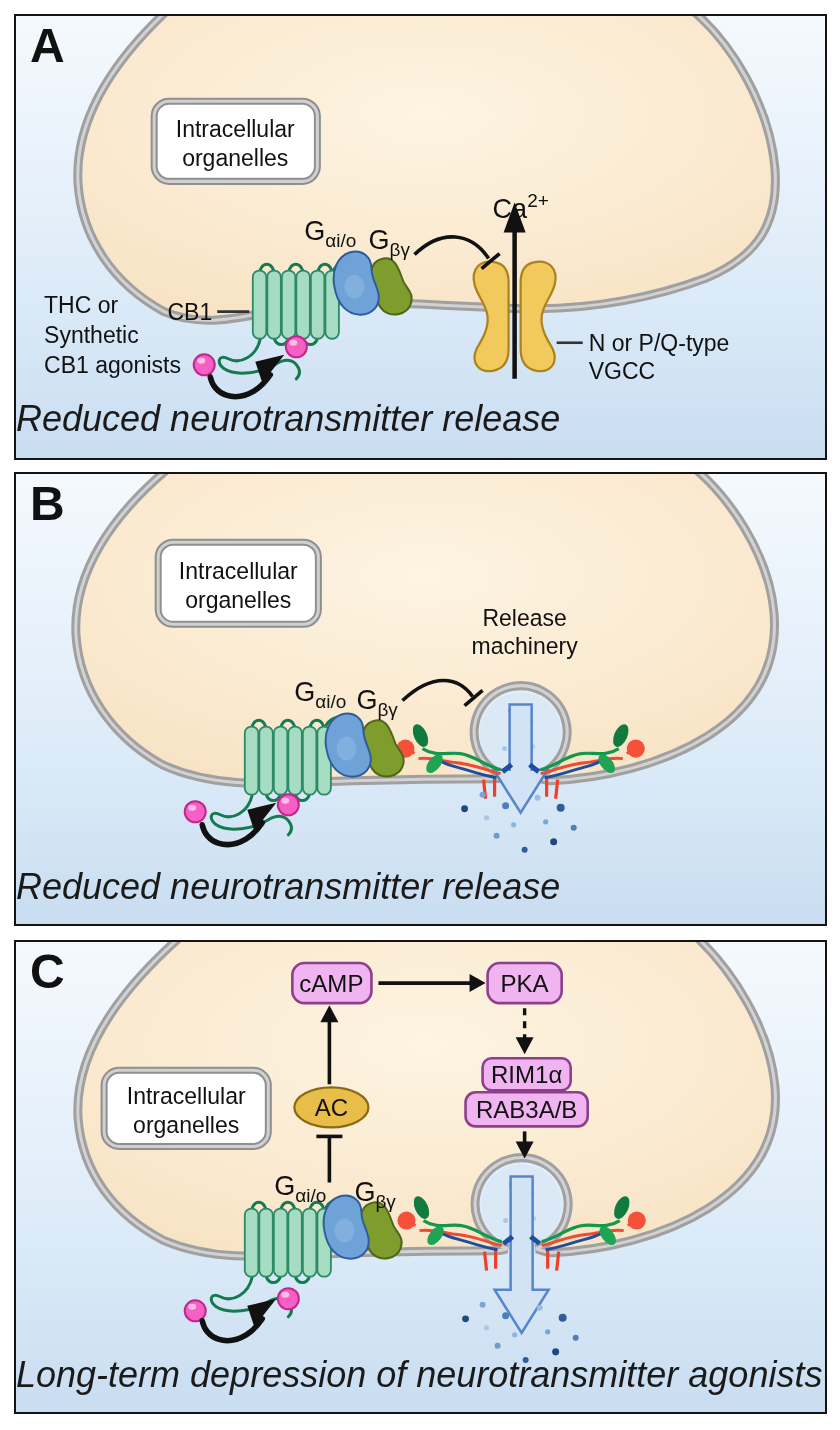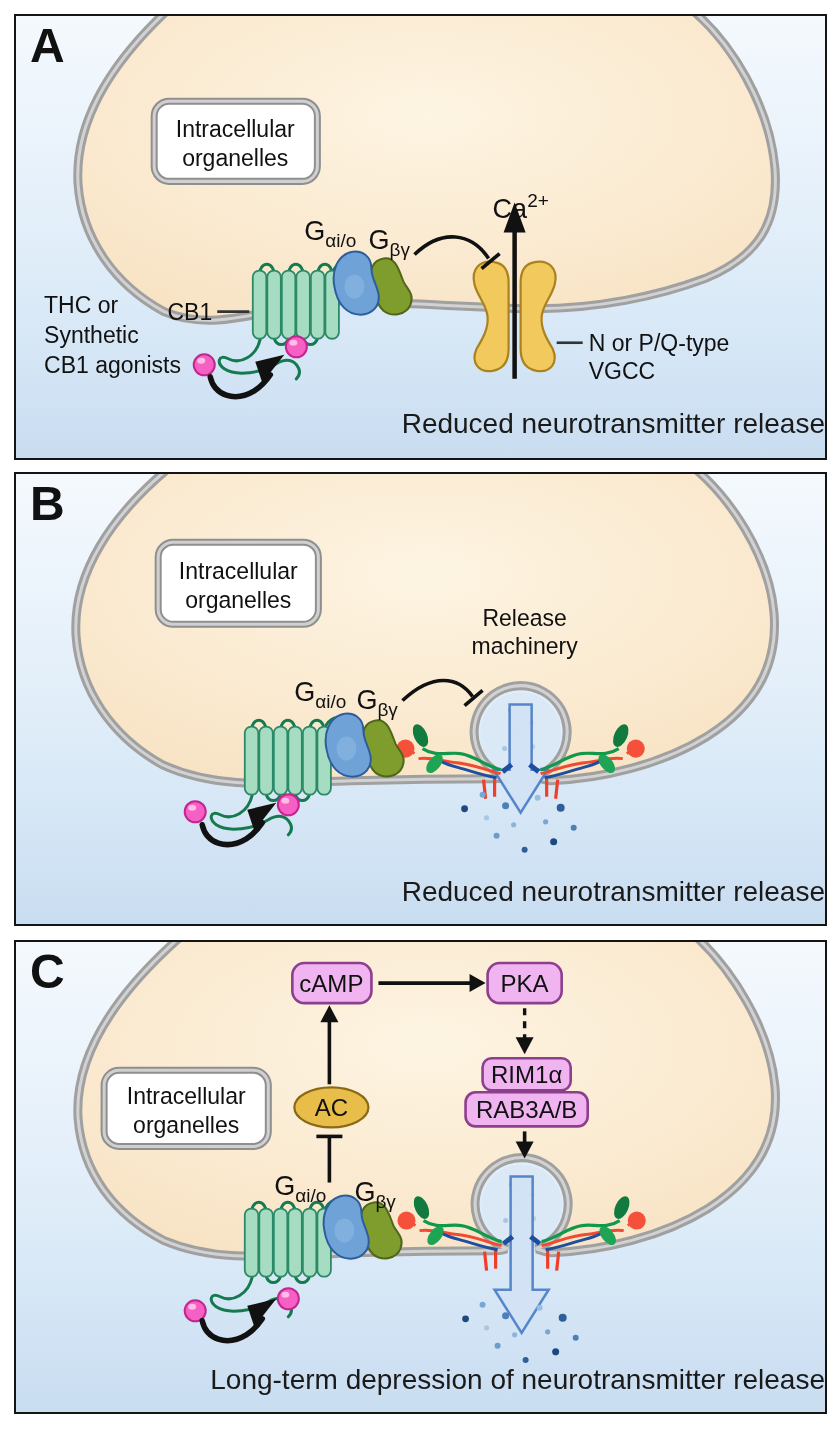"Reduced neurotransmitter release" .caption { font-size: 28px -> 36px; font-style: none -> italic; text-align: right -> left }
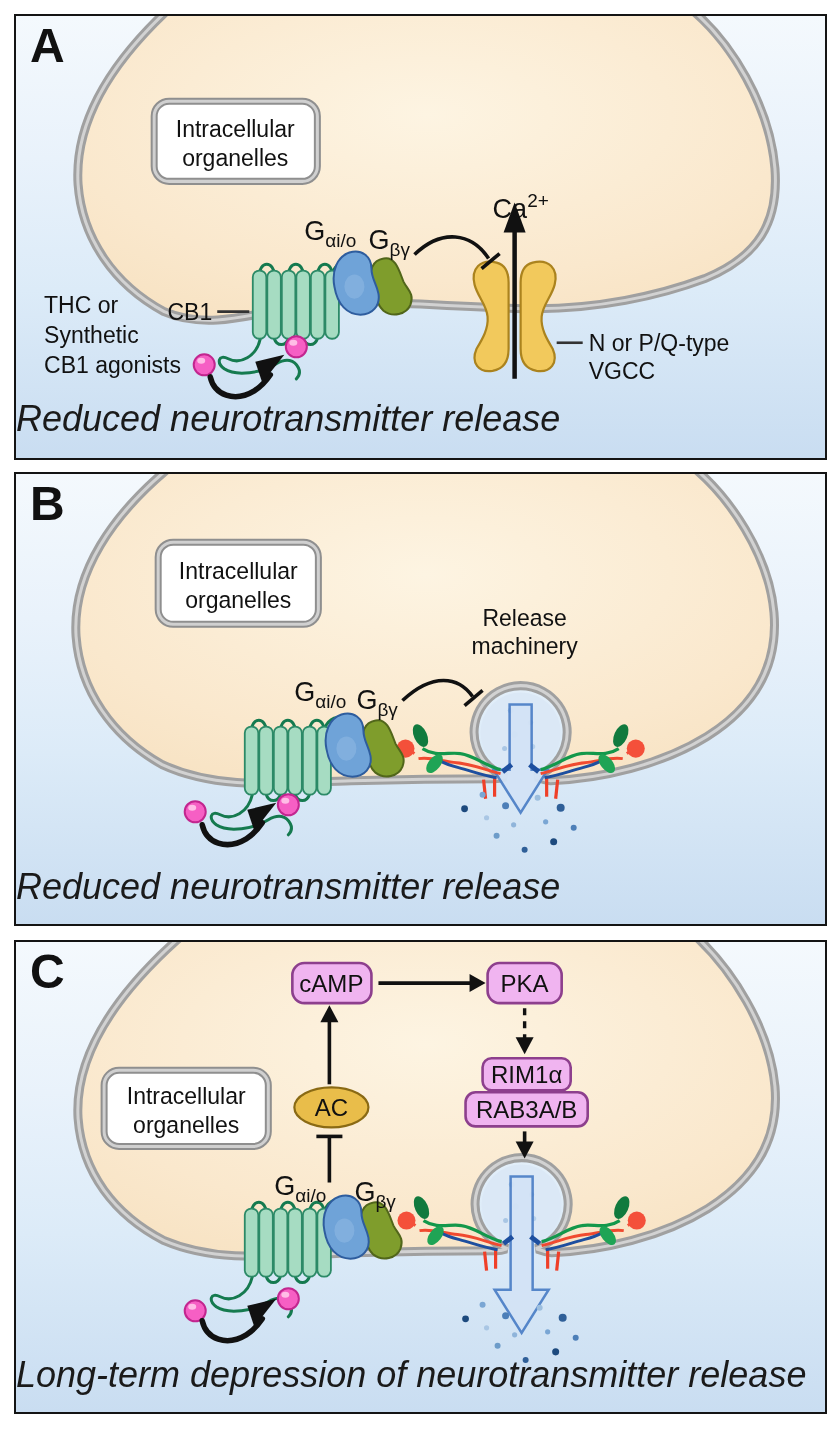"Long-term depression of neurotransmitter" div.caption { text: release -> agonists }
